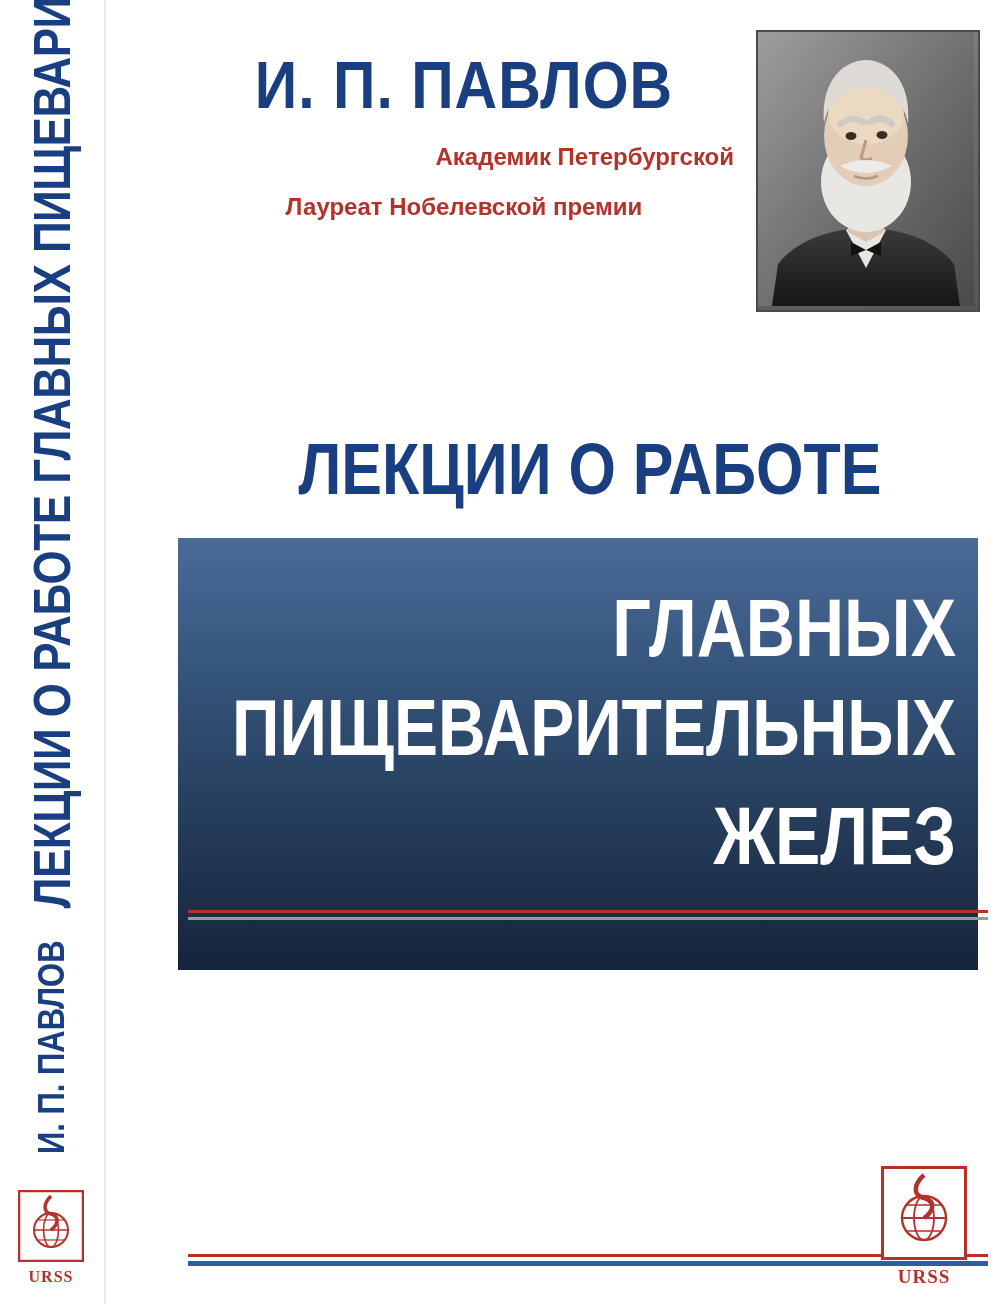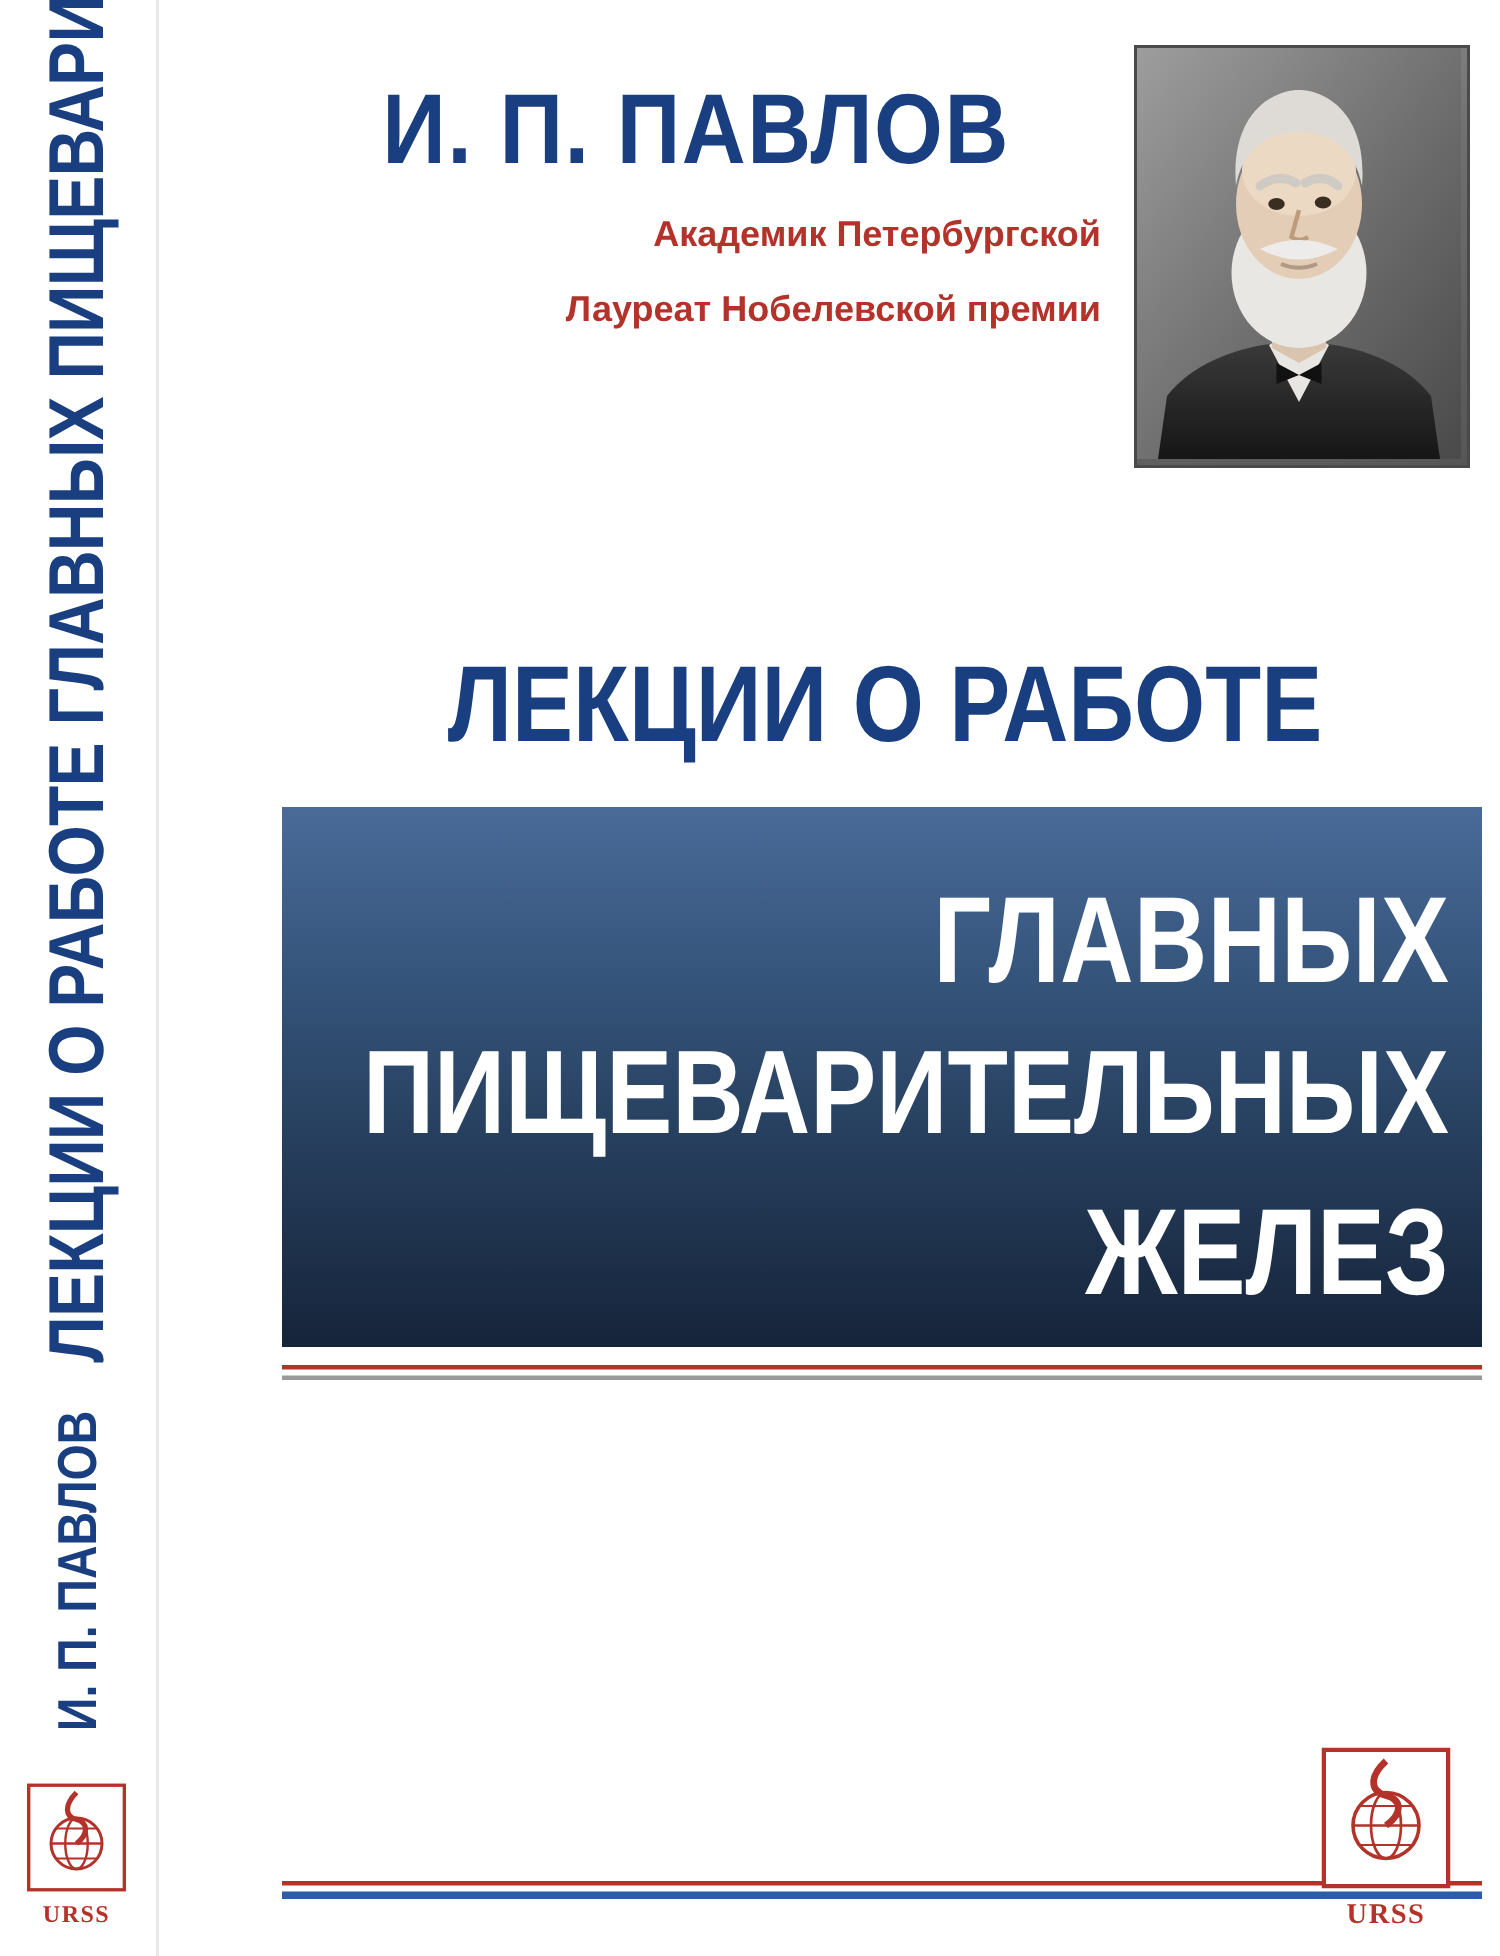"Лауреат Нобелевской премии" .credentials .line2 { text-align: none -> center }
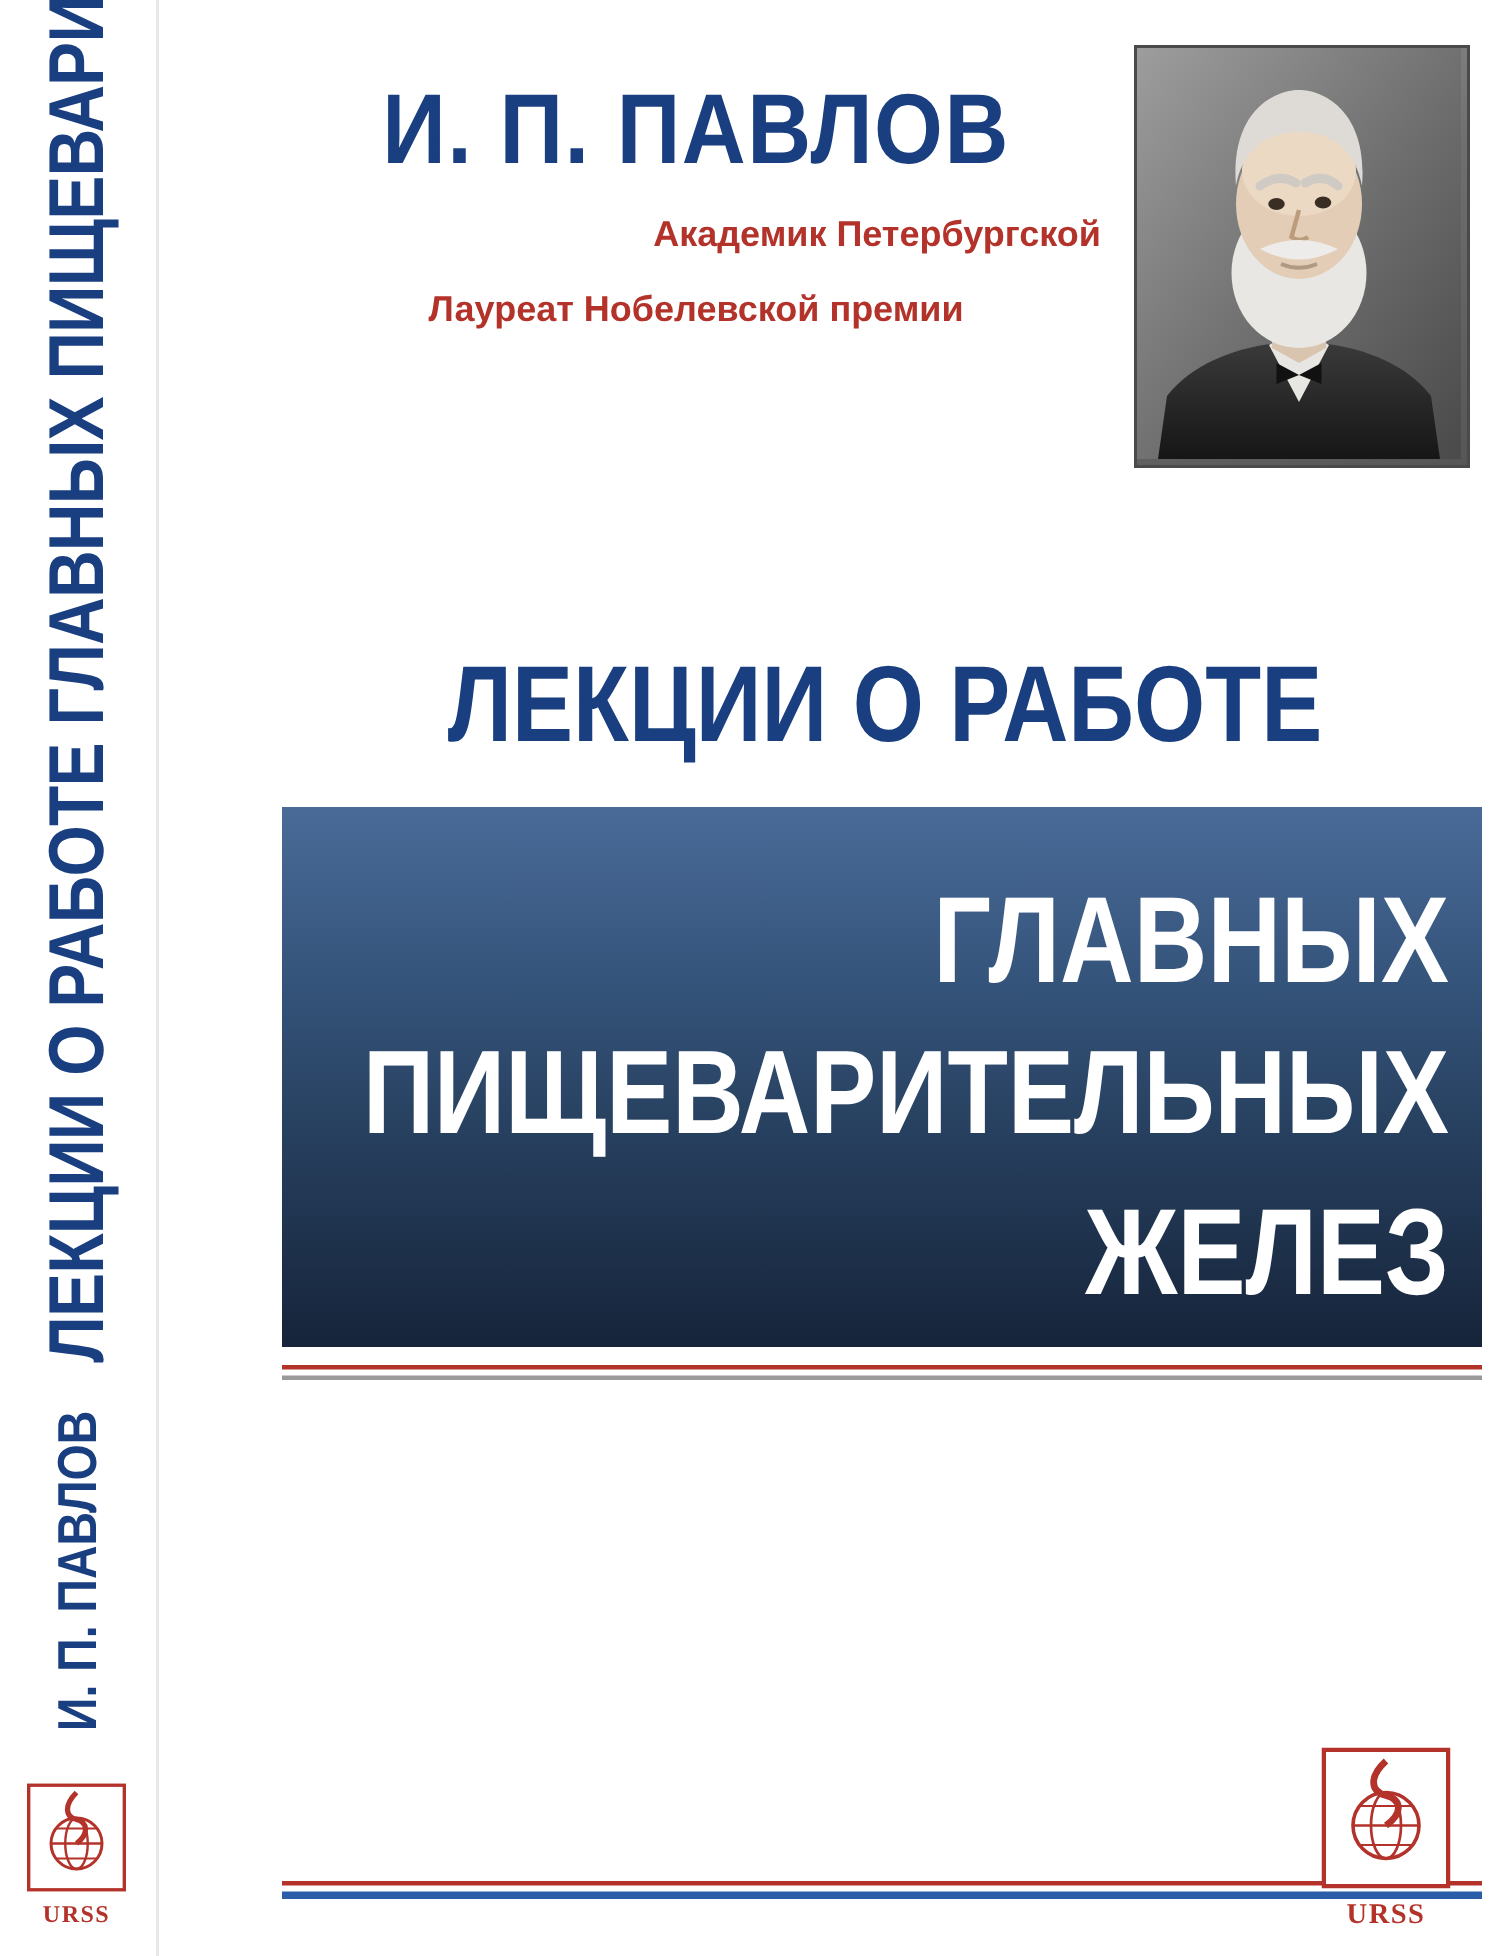"ГЛАВНЫХ" .title-box { height: 360px -> 432px; left: 82px -> 72px }
